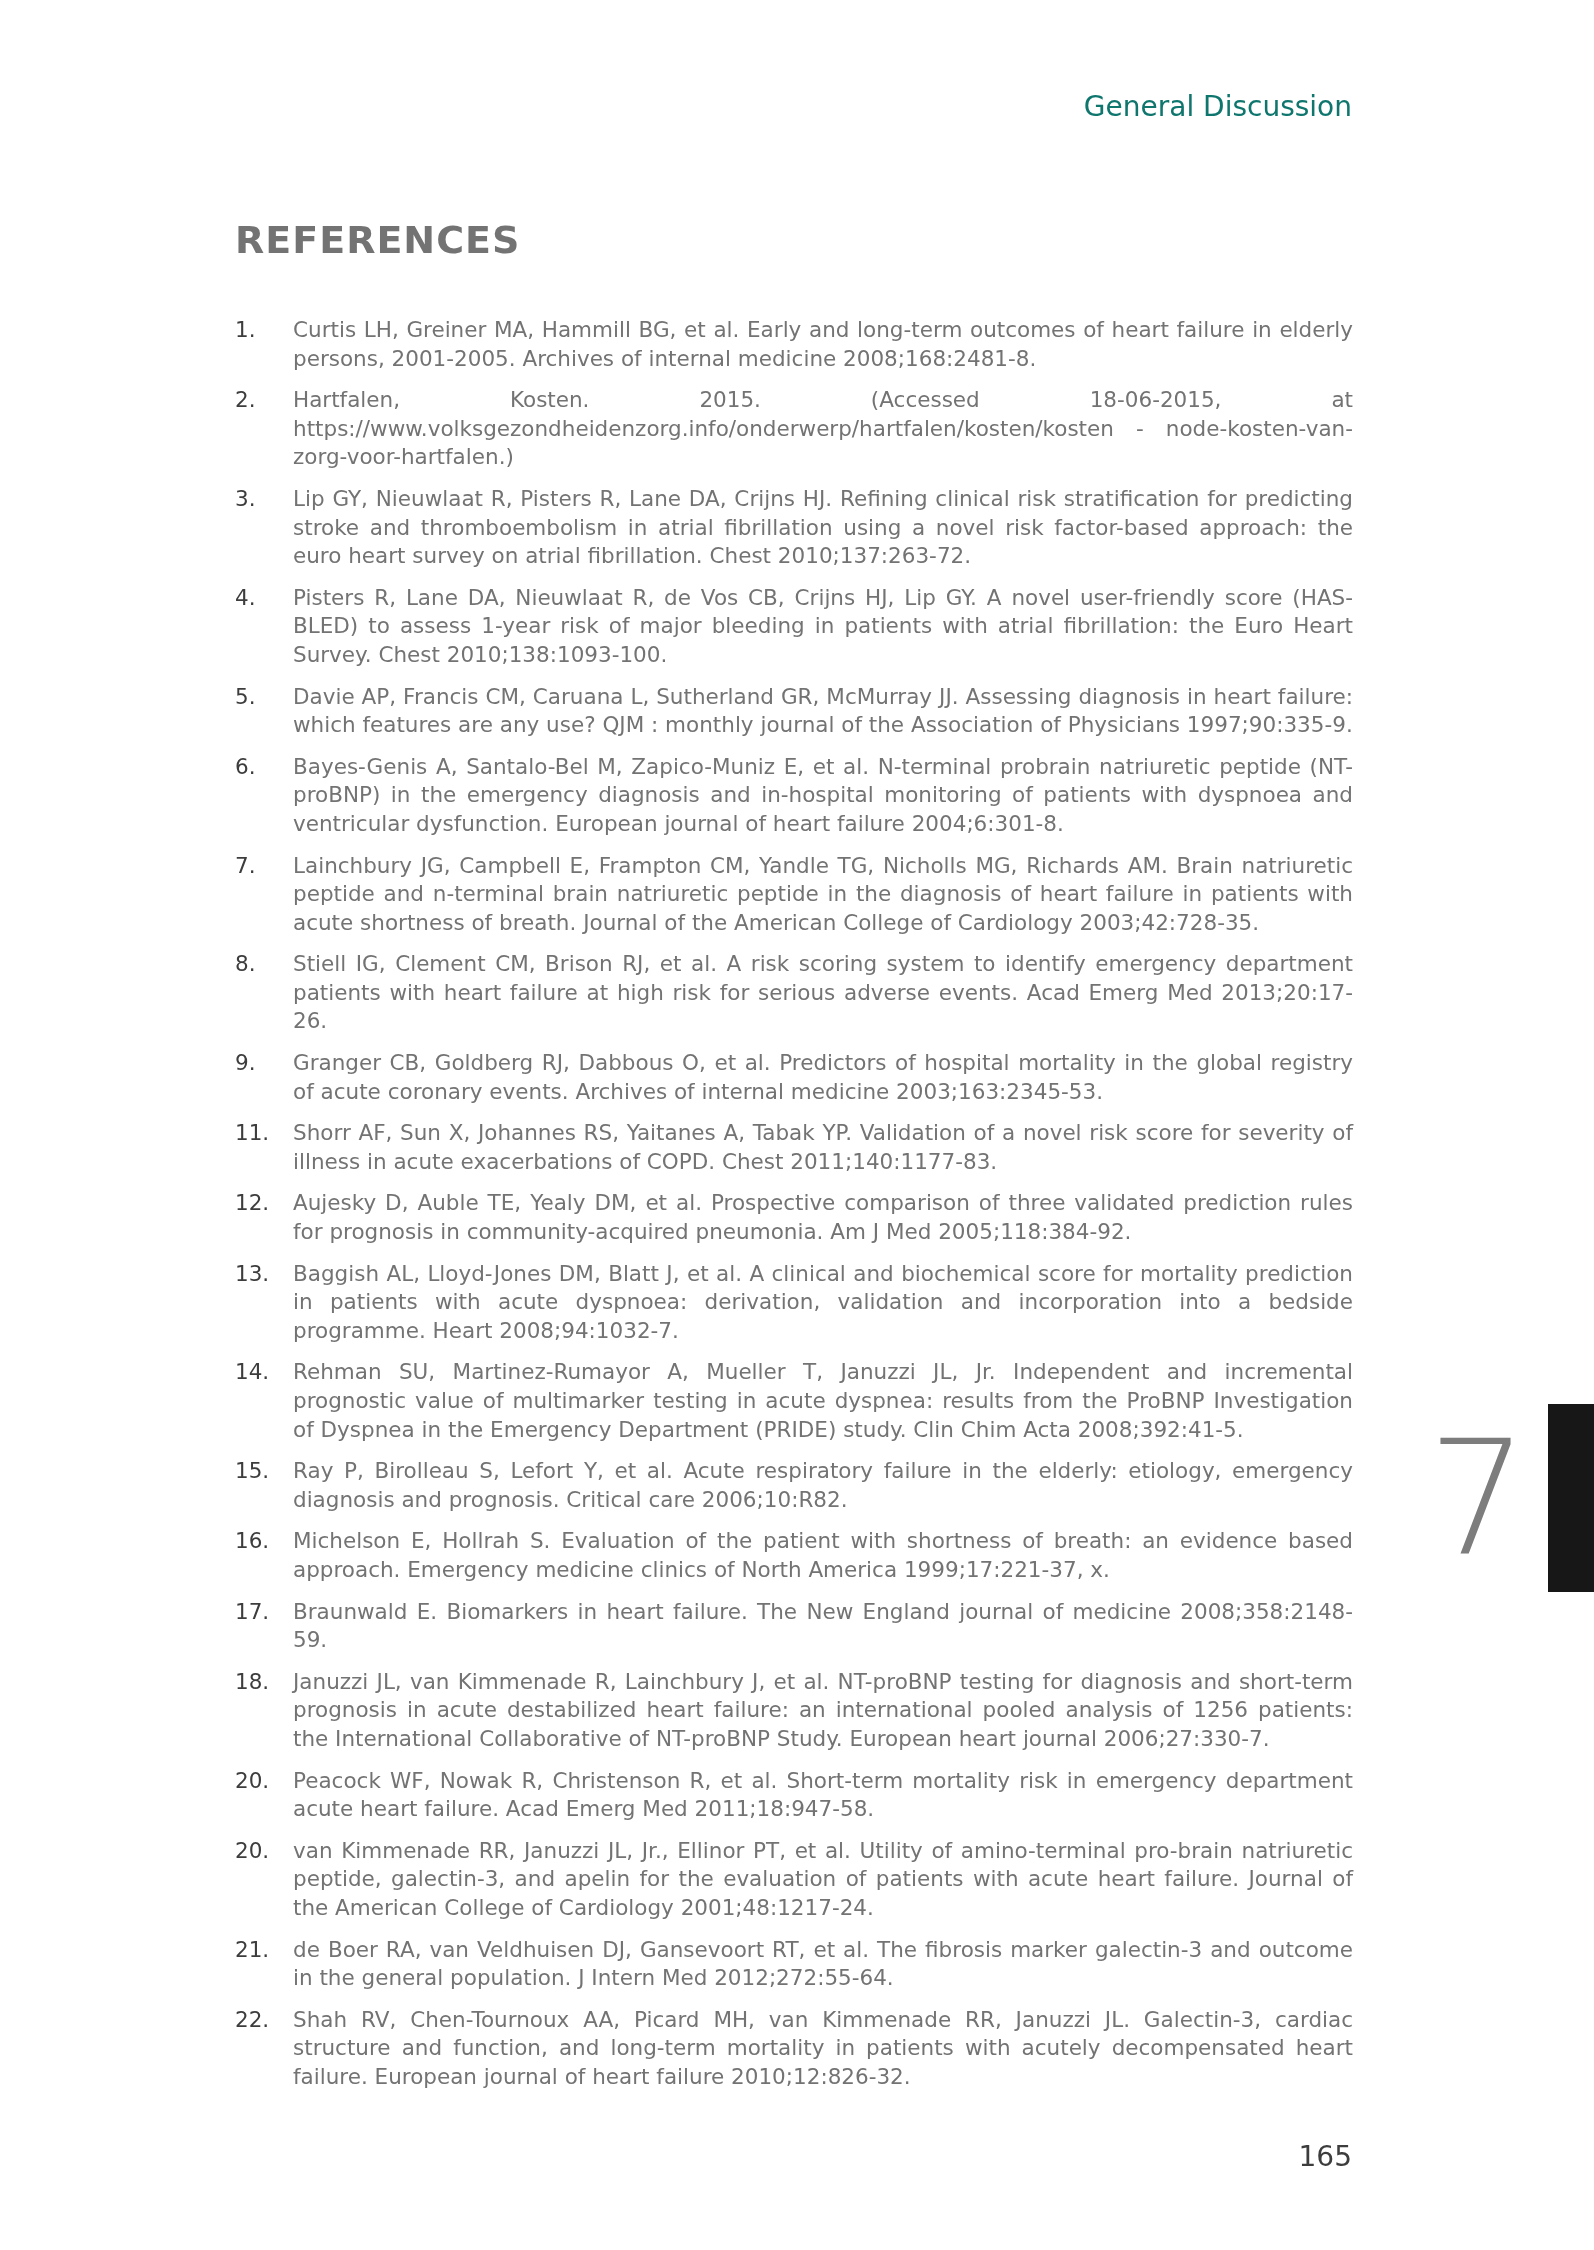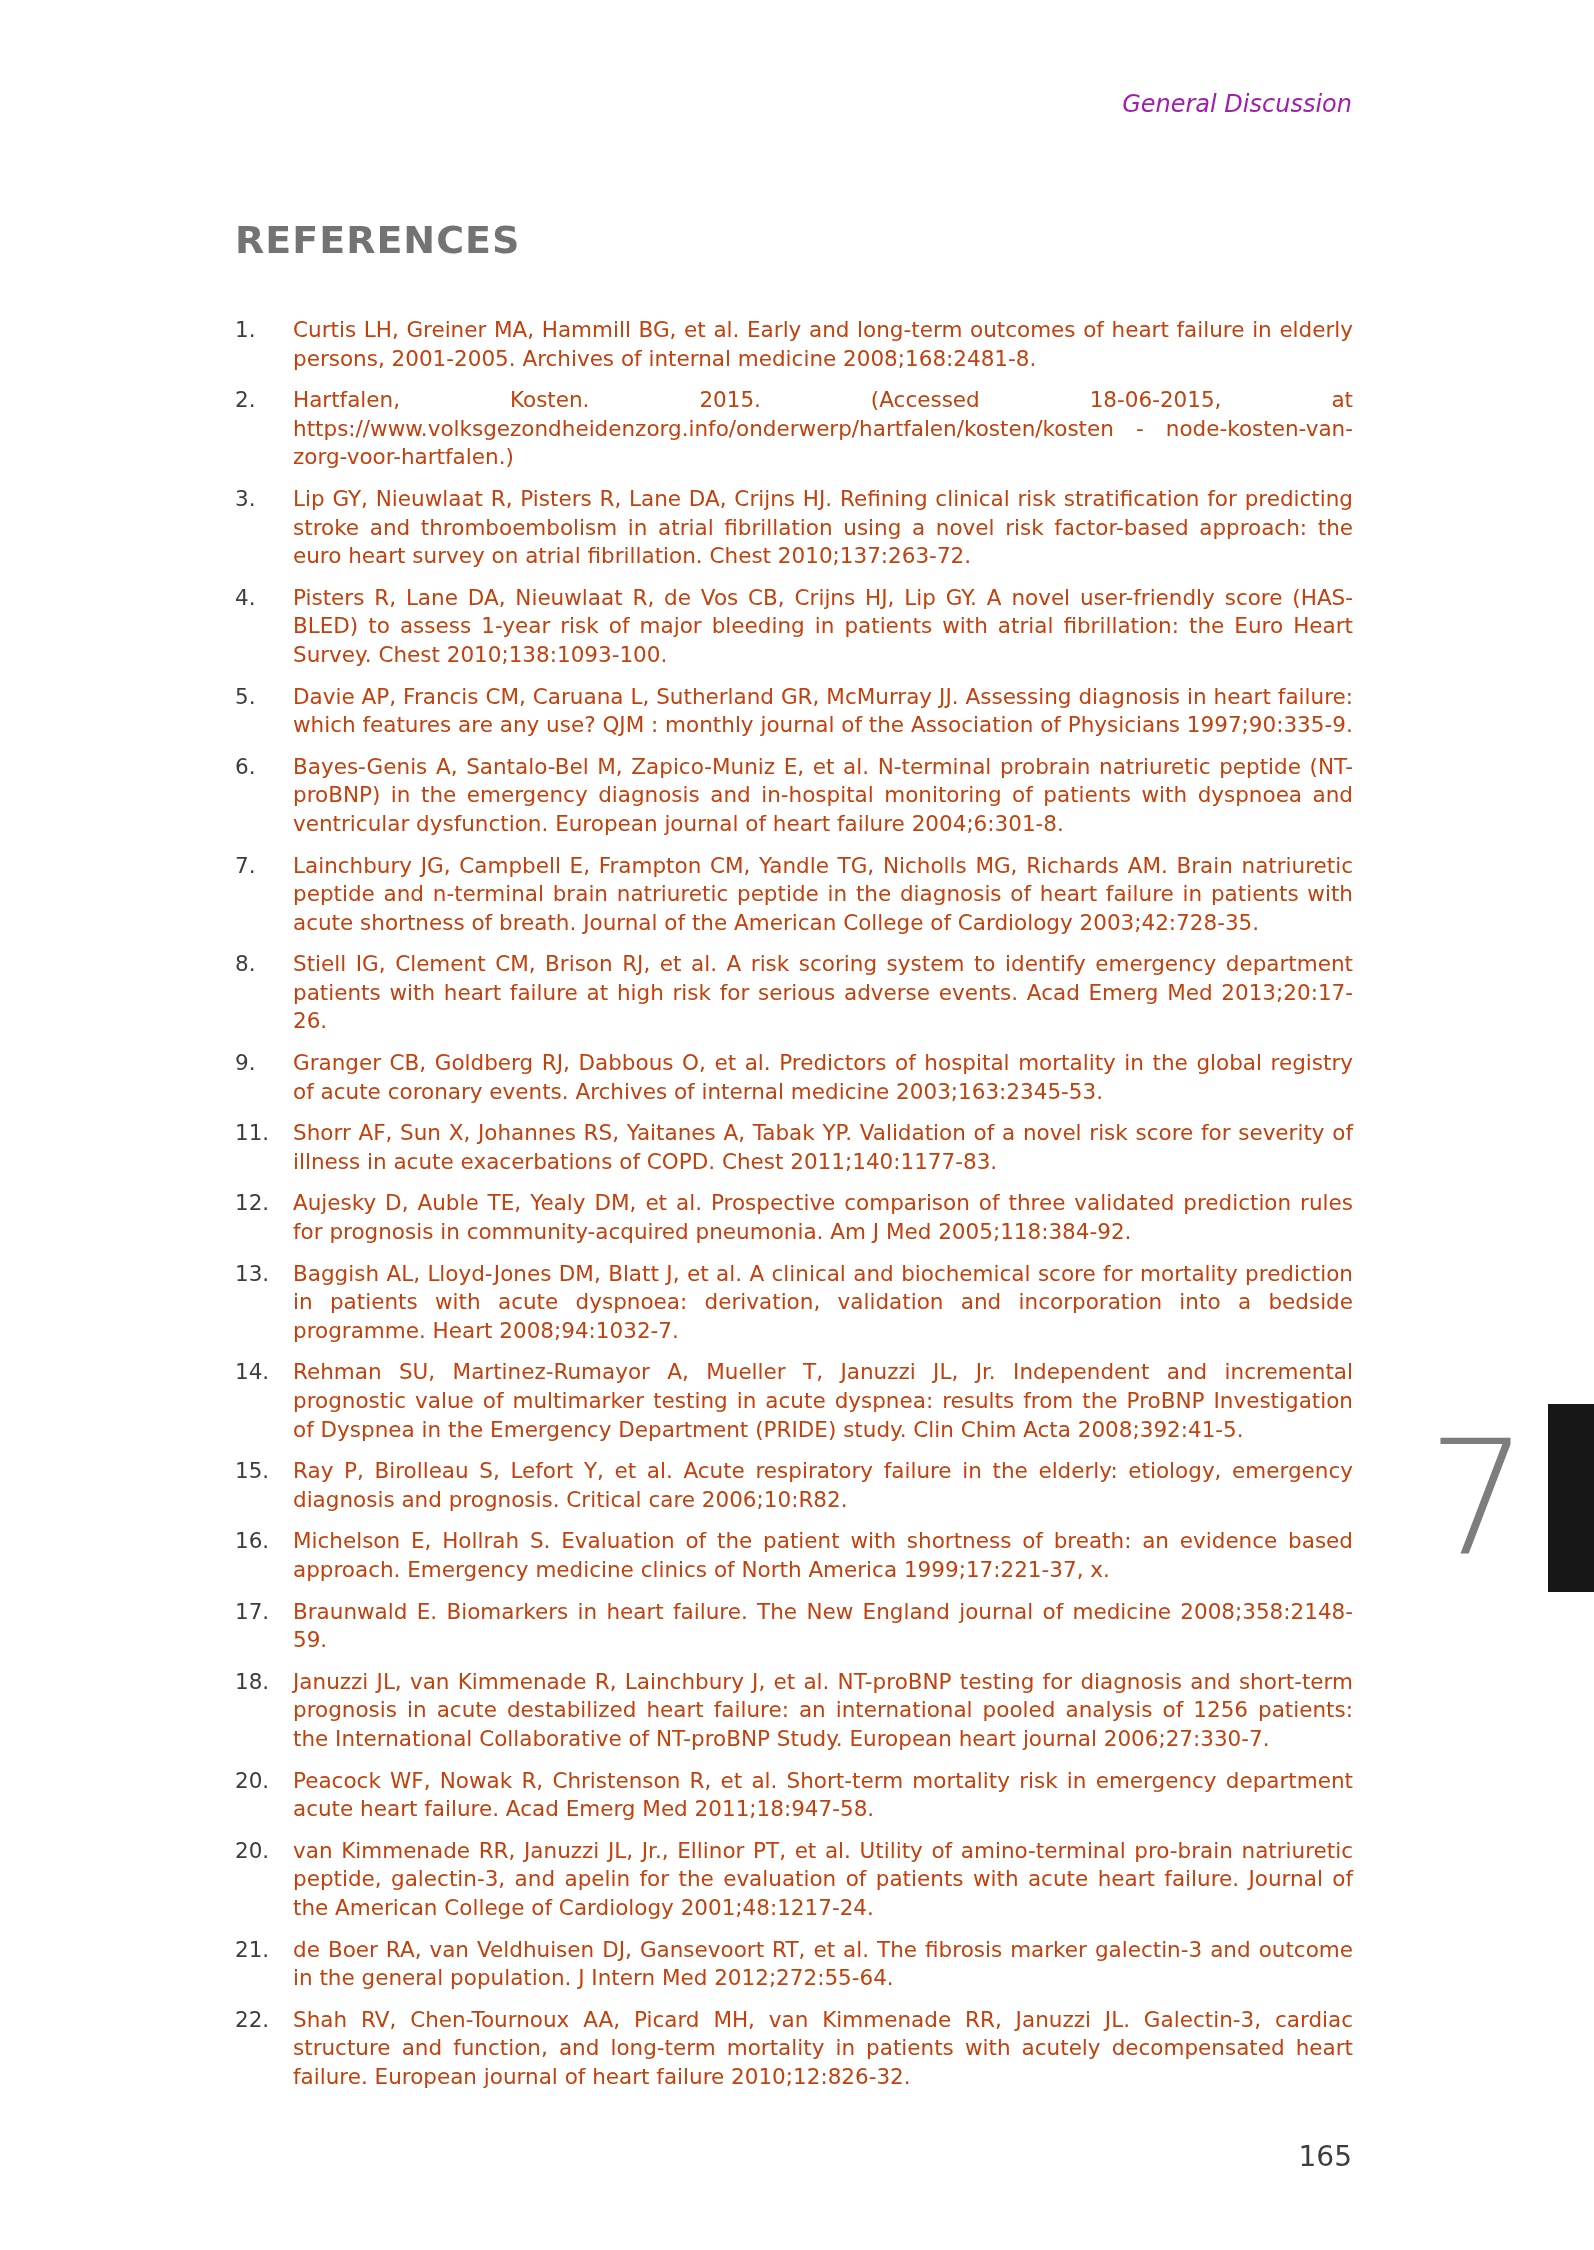"General Discussion" .running-header { color: #a21caf -> #0f766e; font-size: 24px -> 28px; font-style: italic -> none }
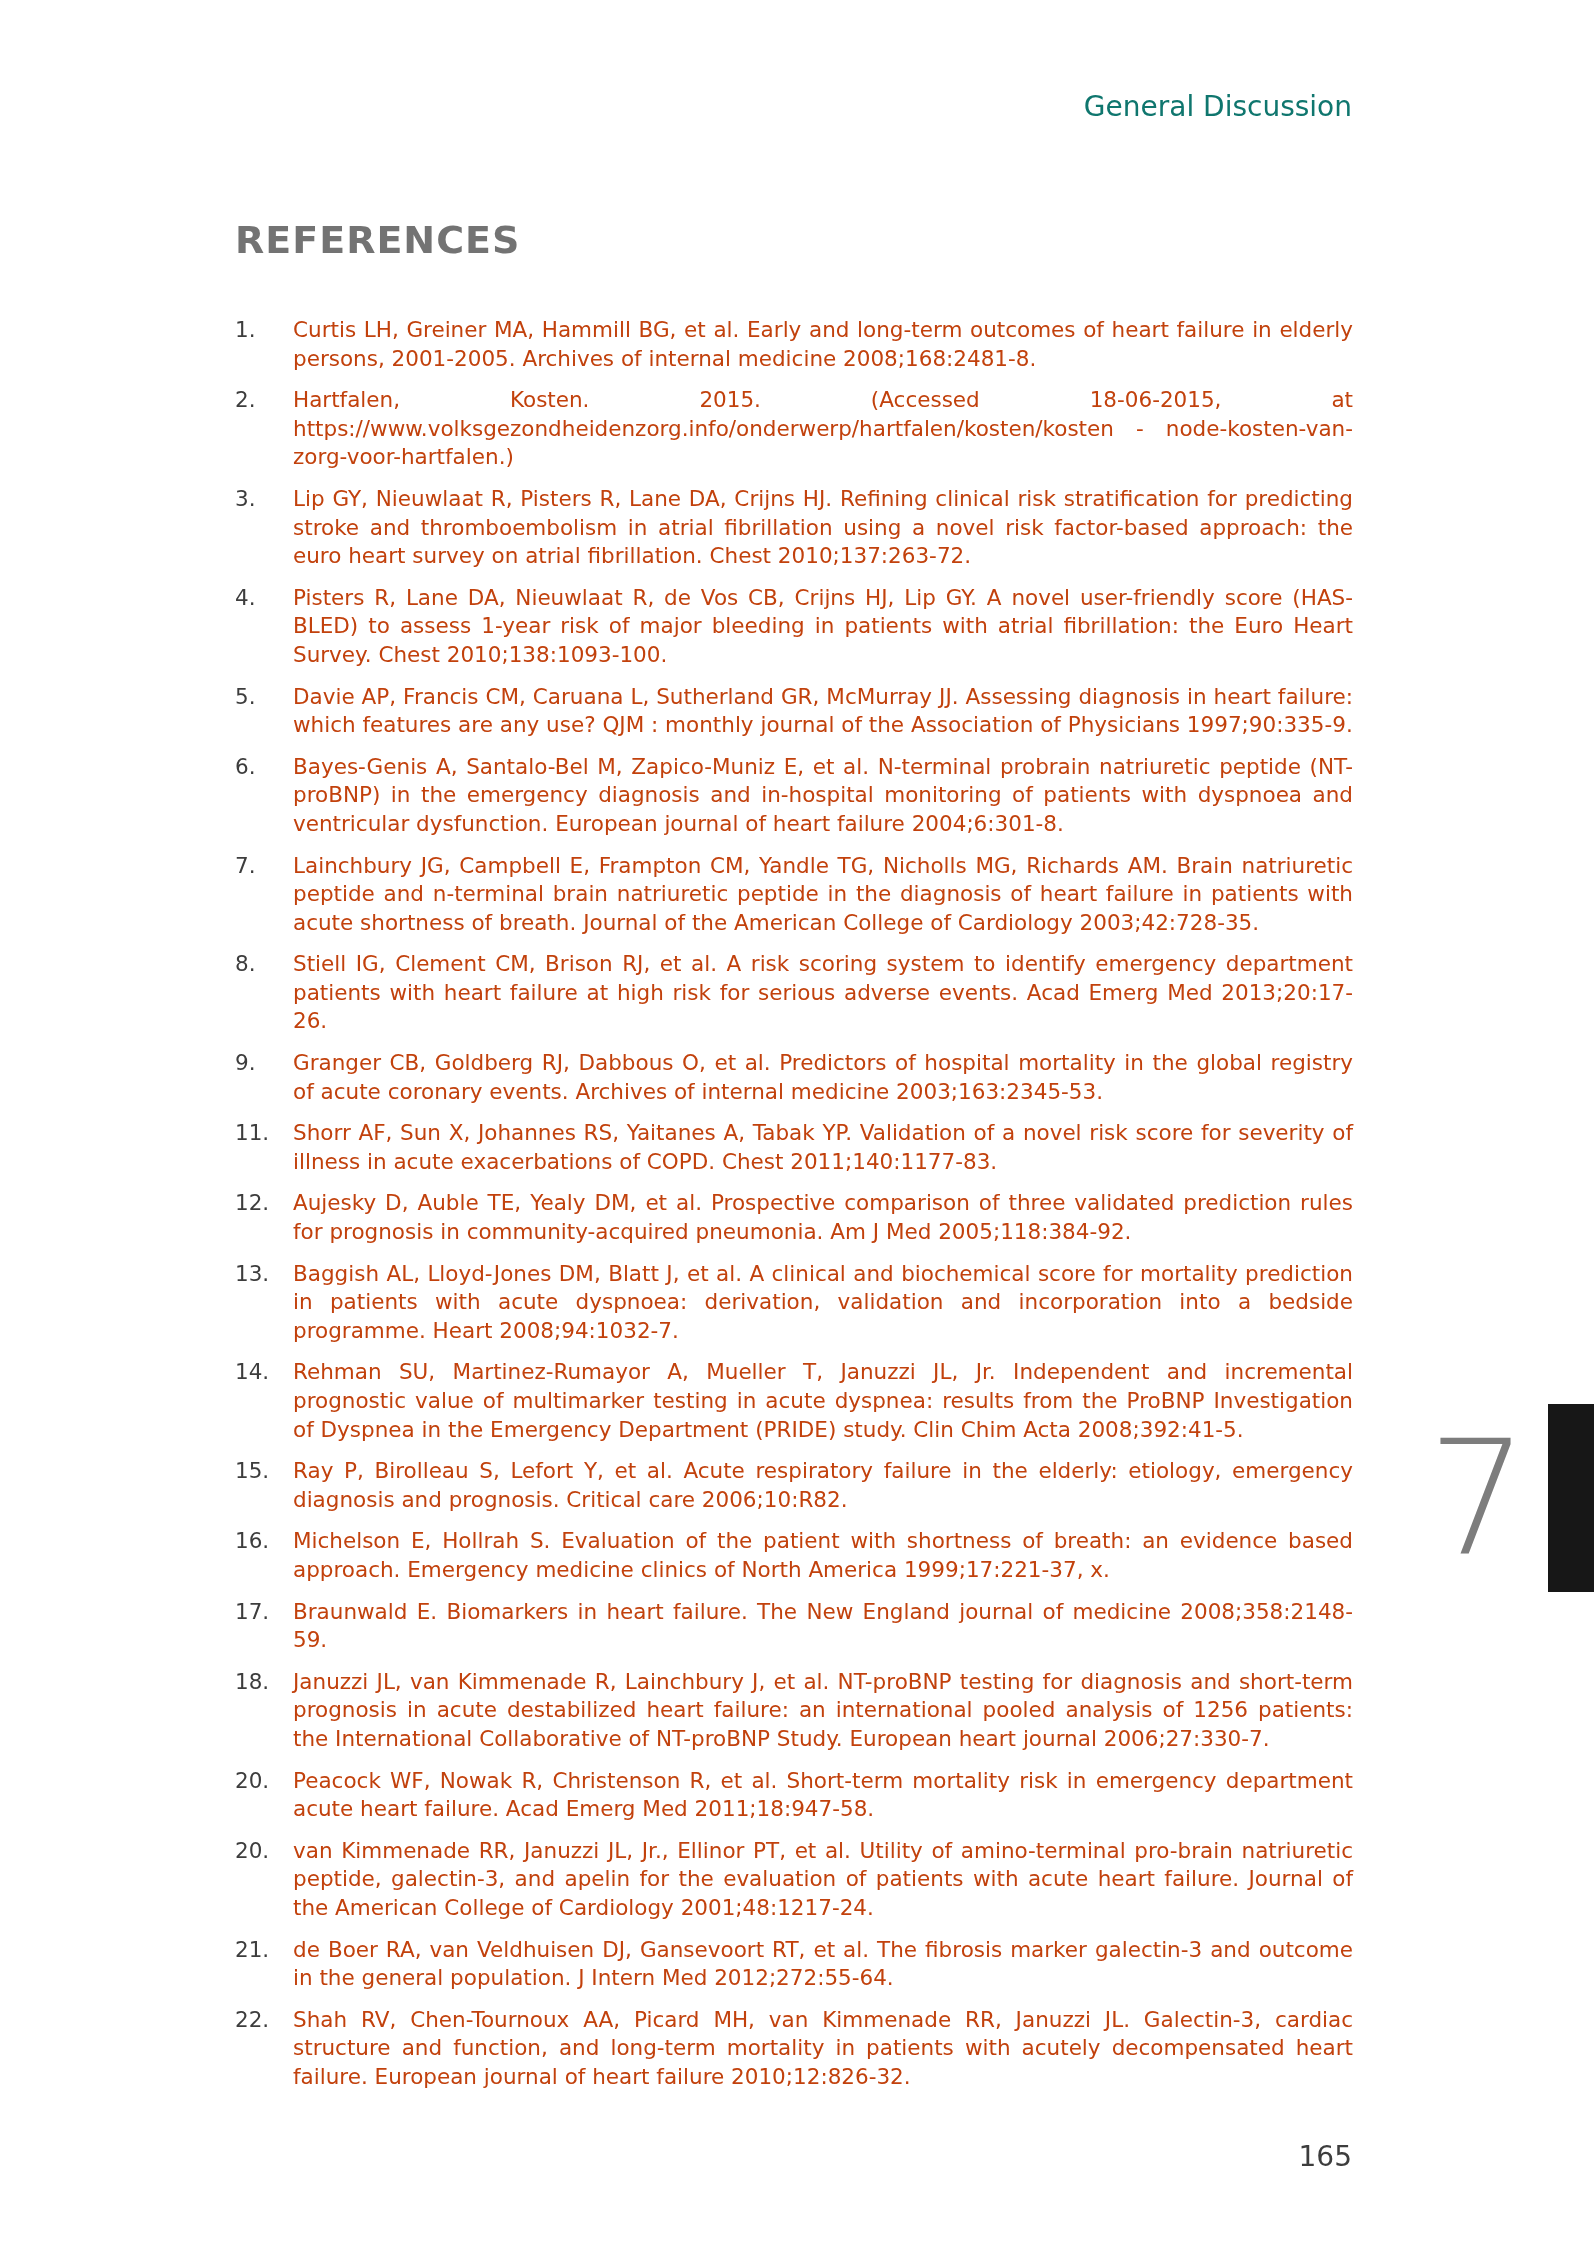"Curtis LH, Greiner MA, Hammill" .ref-text { color: #c2410c -> #737373 }
